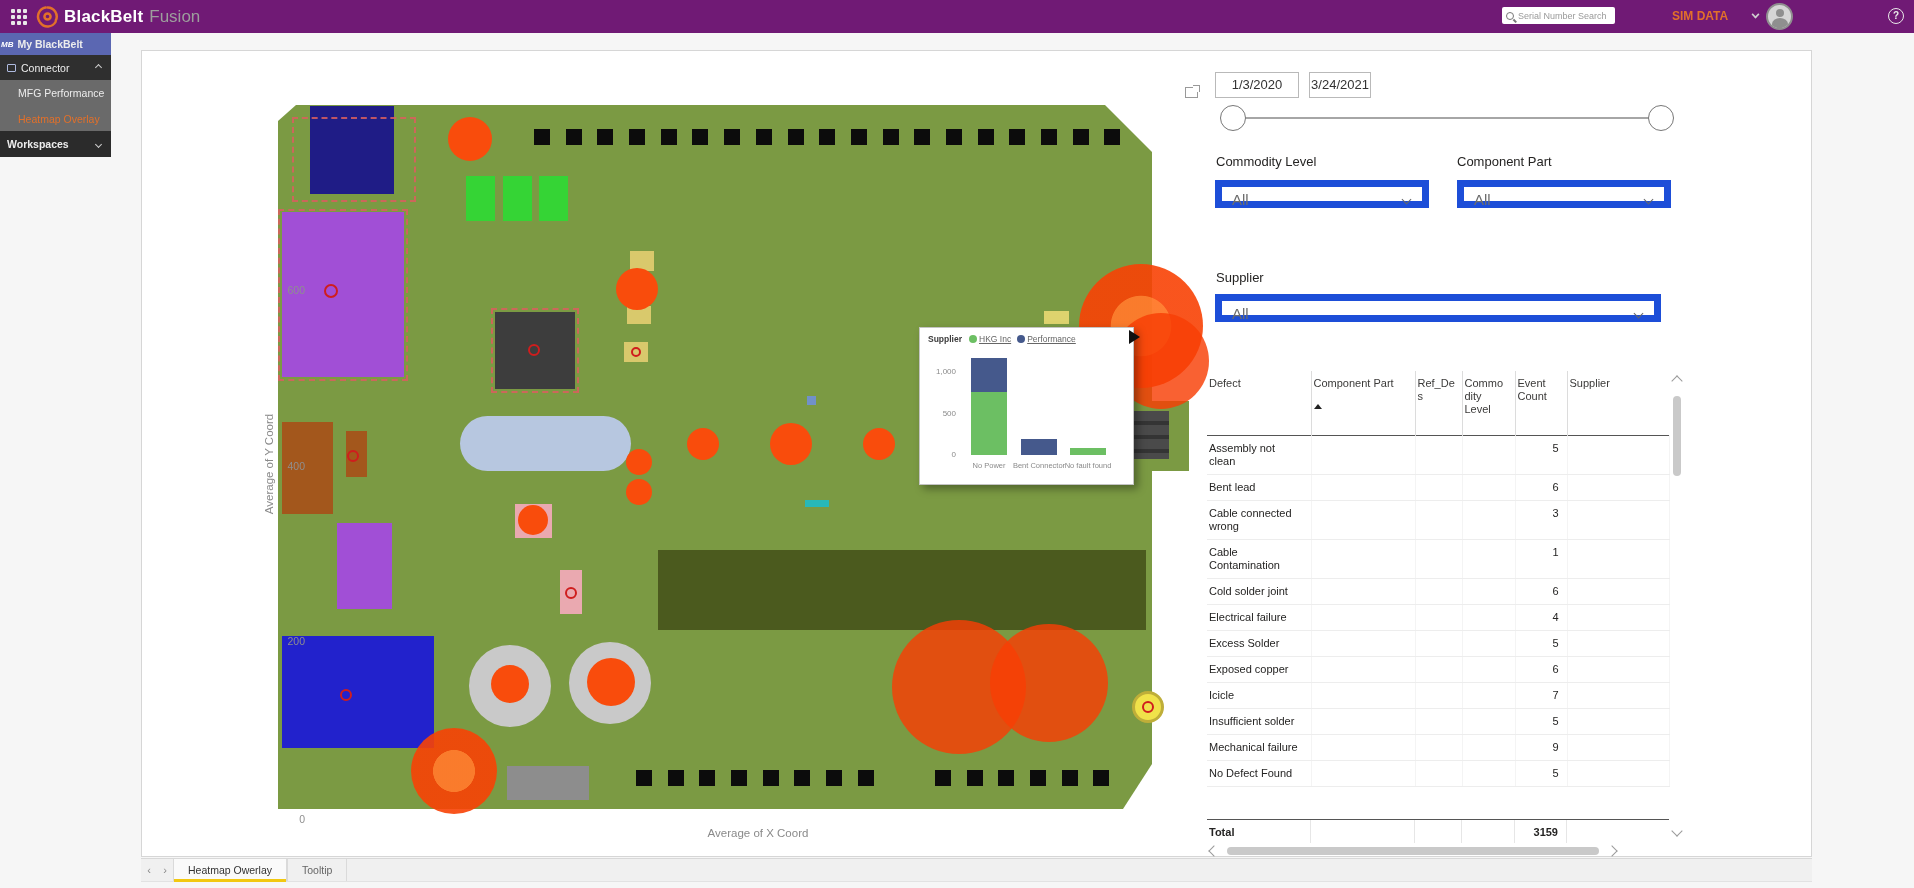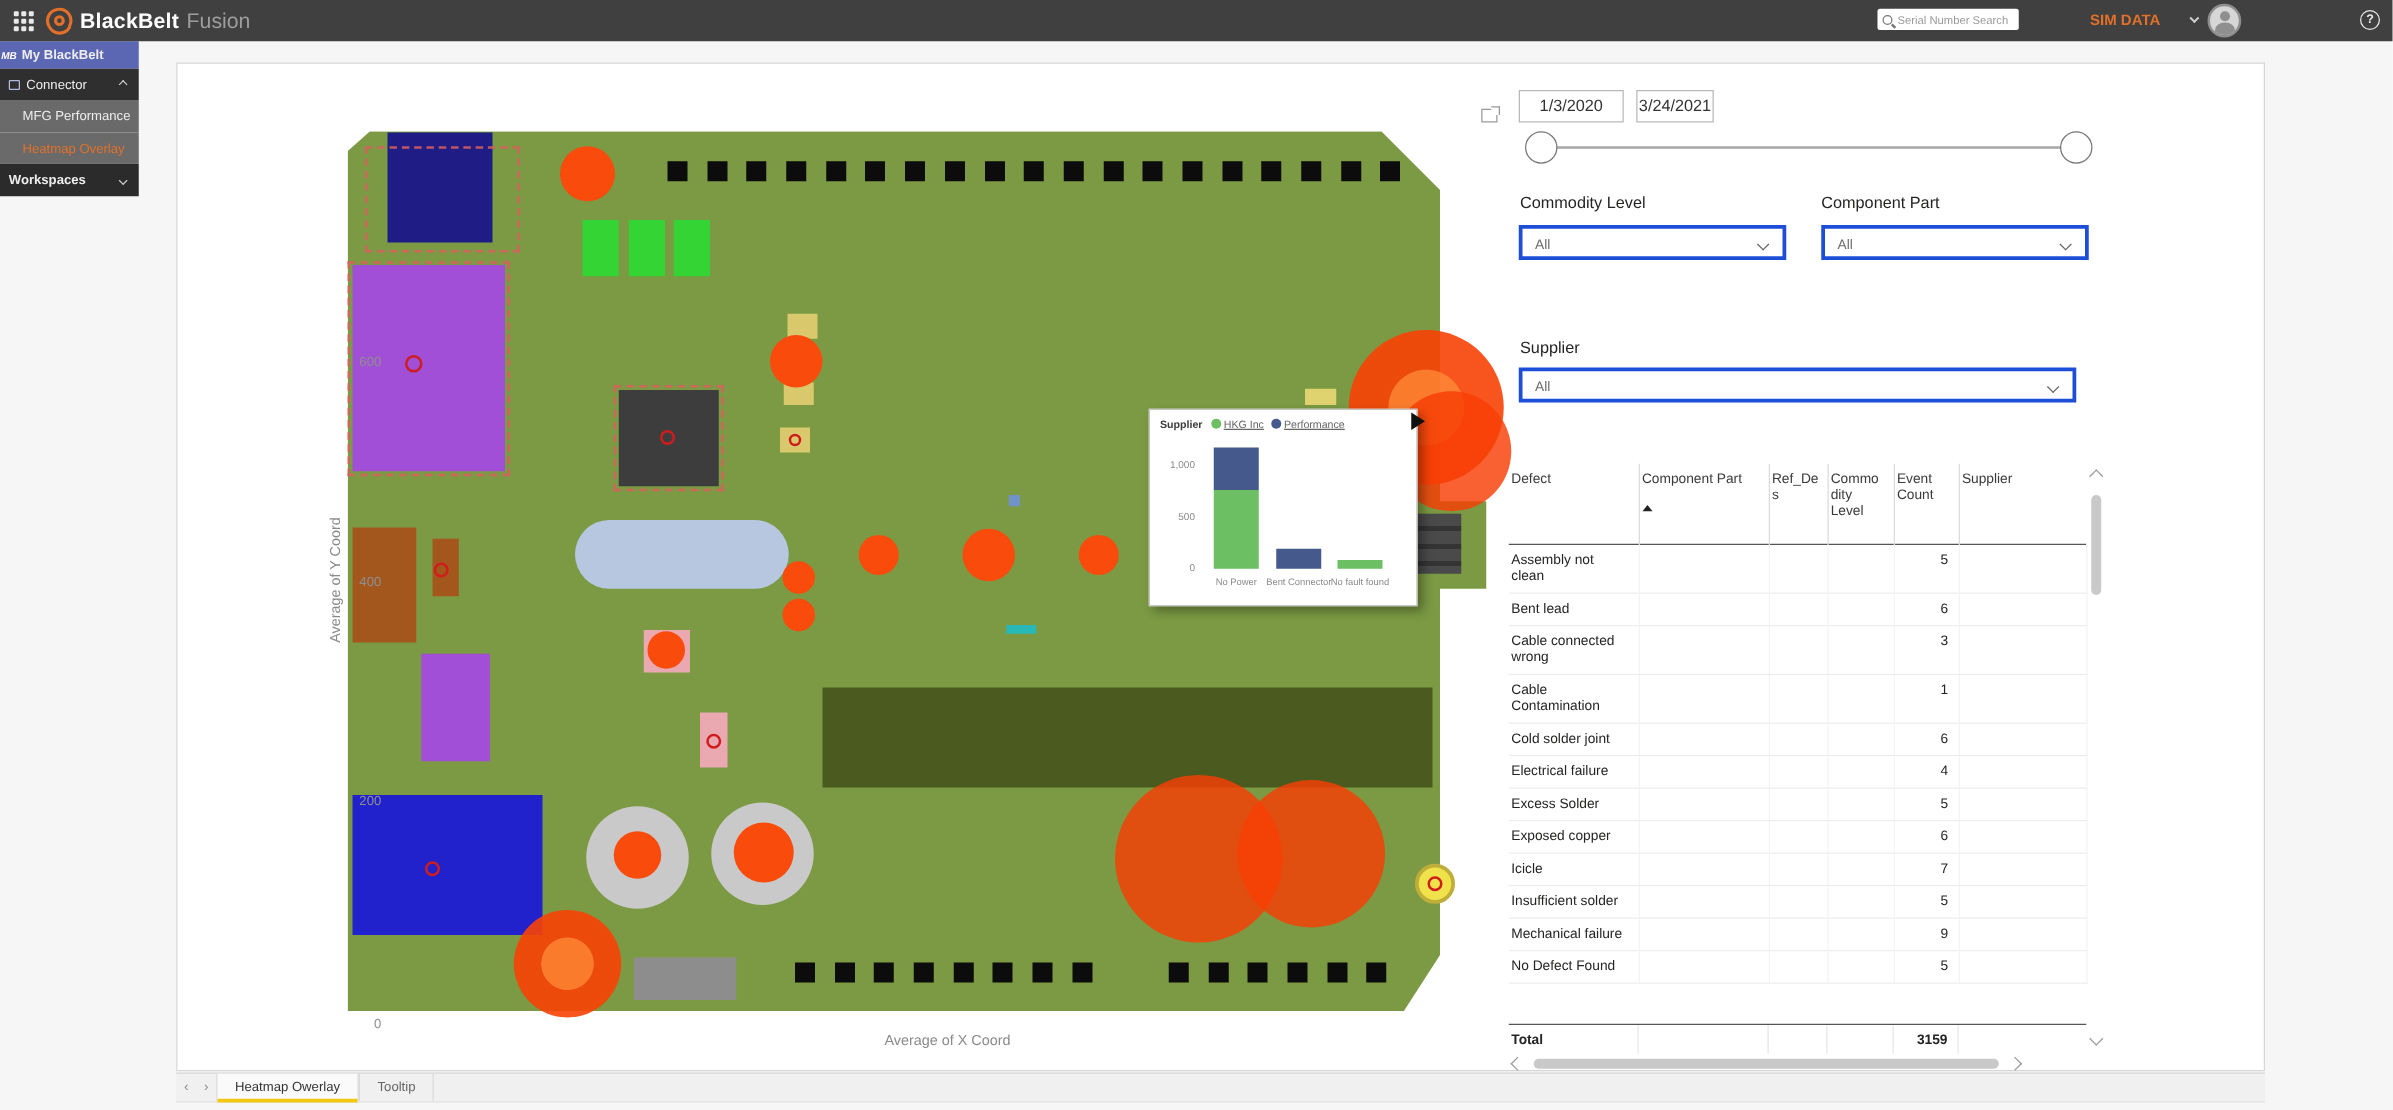"BlackBelt" #topbar { background: #404040 -> #701a75 }
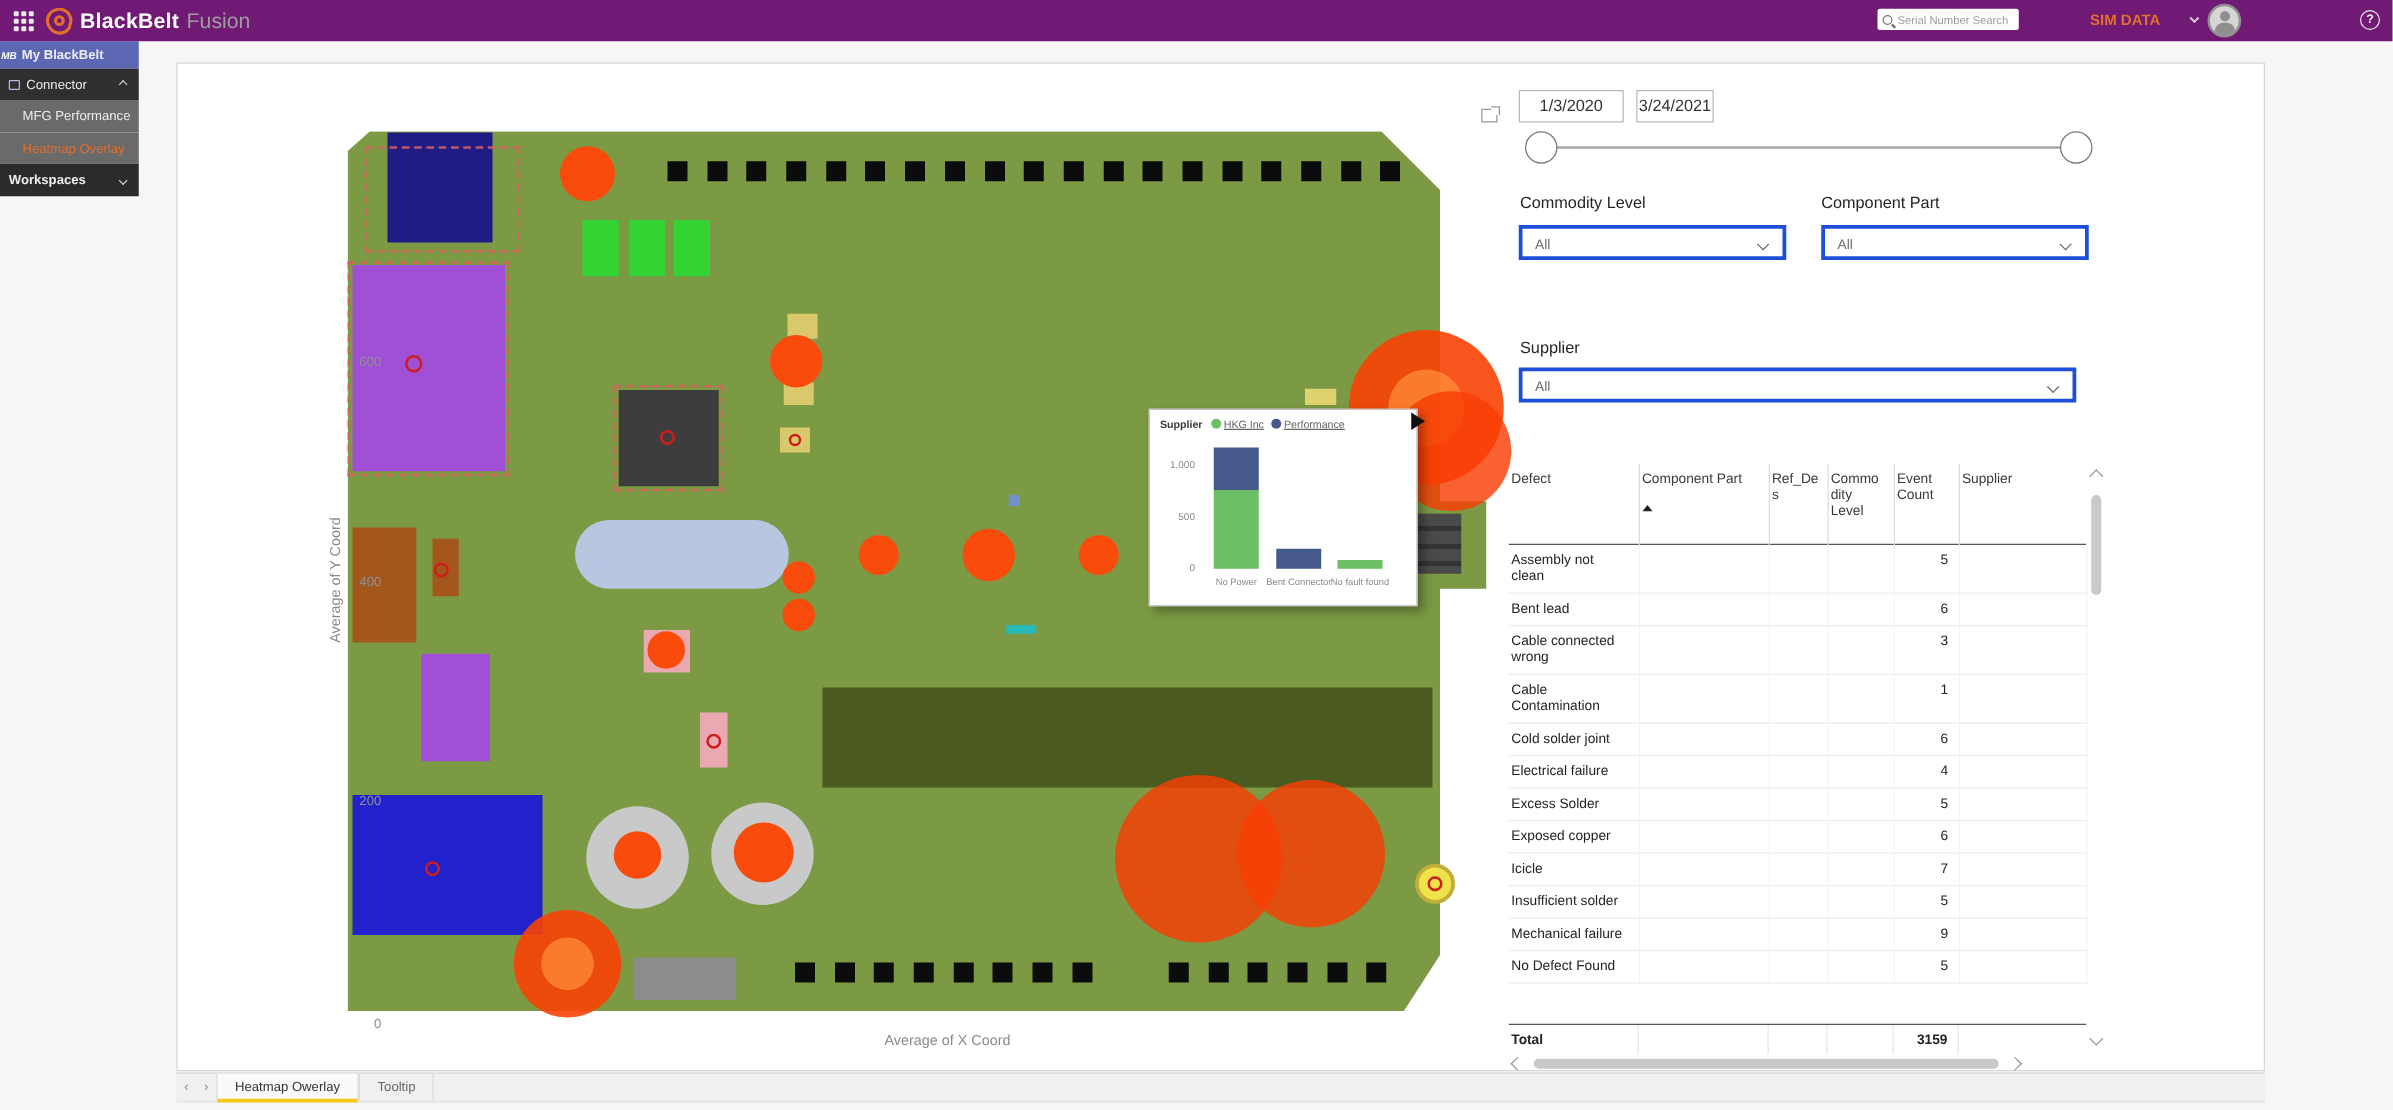"All" .fselect { border: 3px solid #1d4ed8 -> 7px solid #1d4ed8; font-size: 11px -> 15px }
